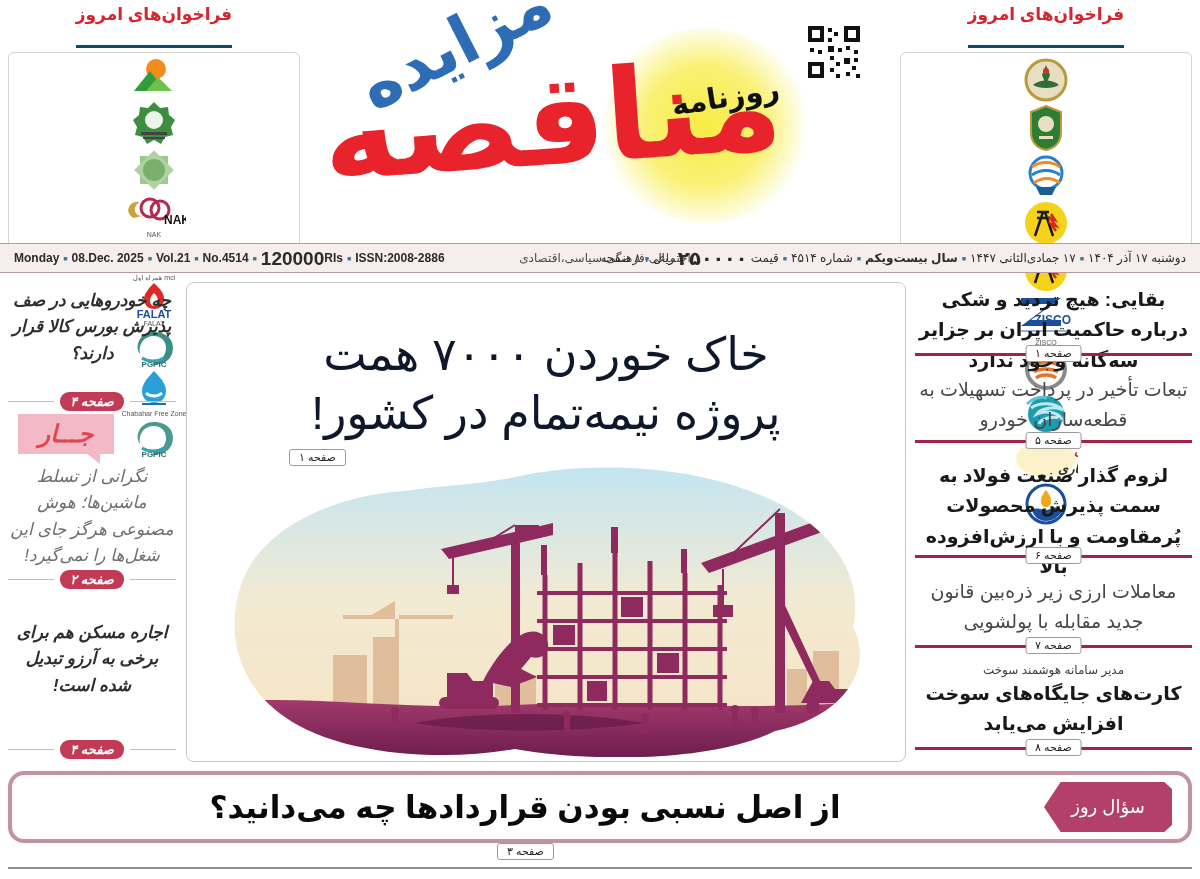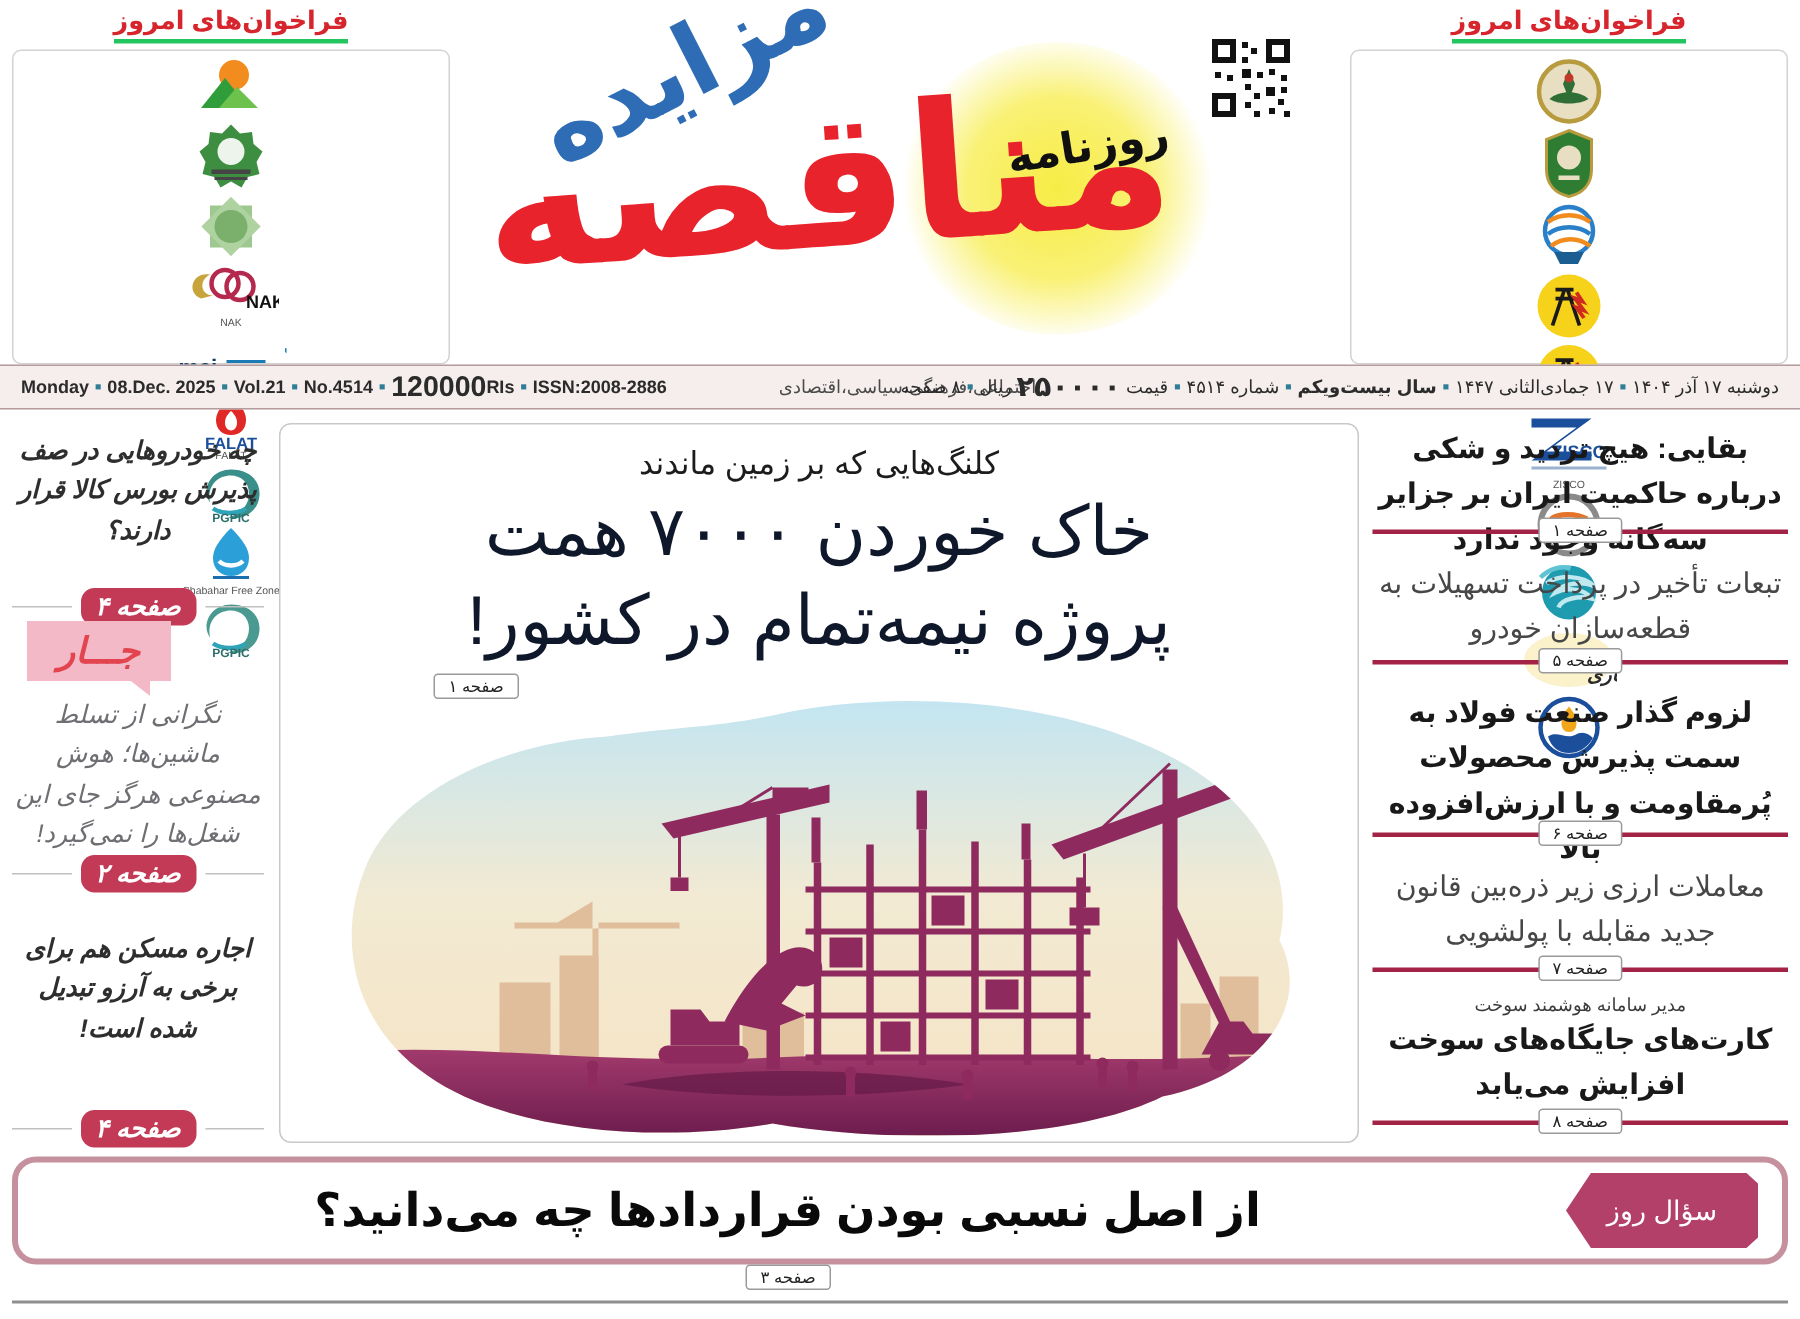"فراخوان‌های امروز" .calls-header .hd { border-bottom: 3px solid #22c55e -> 3px solid #0c4a6e; padding-bottom: 2px -> 20px }
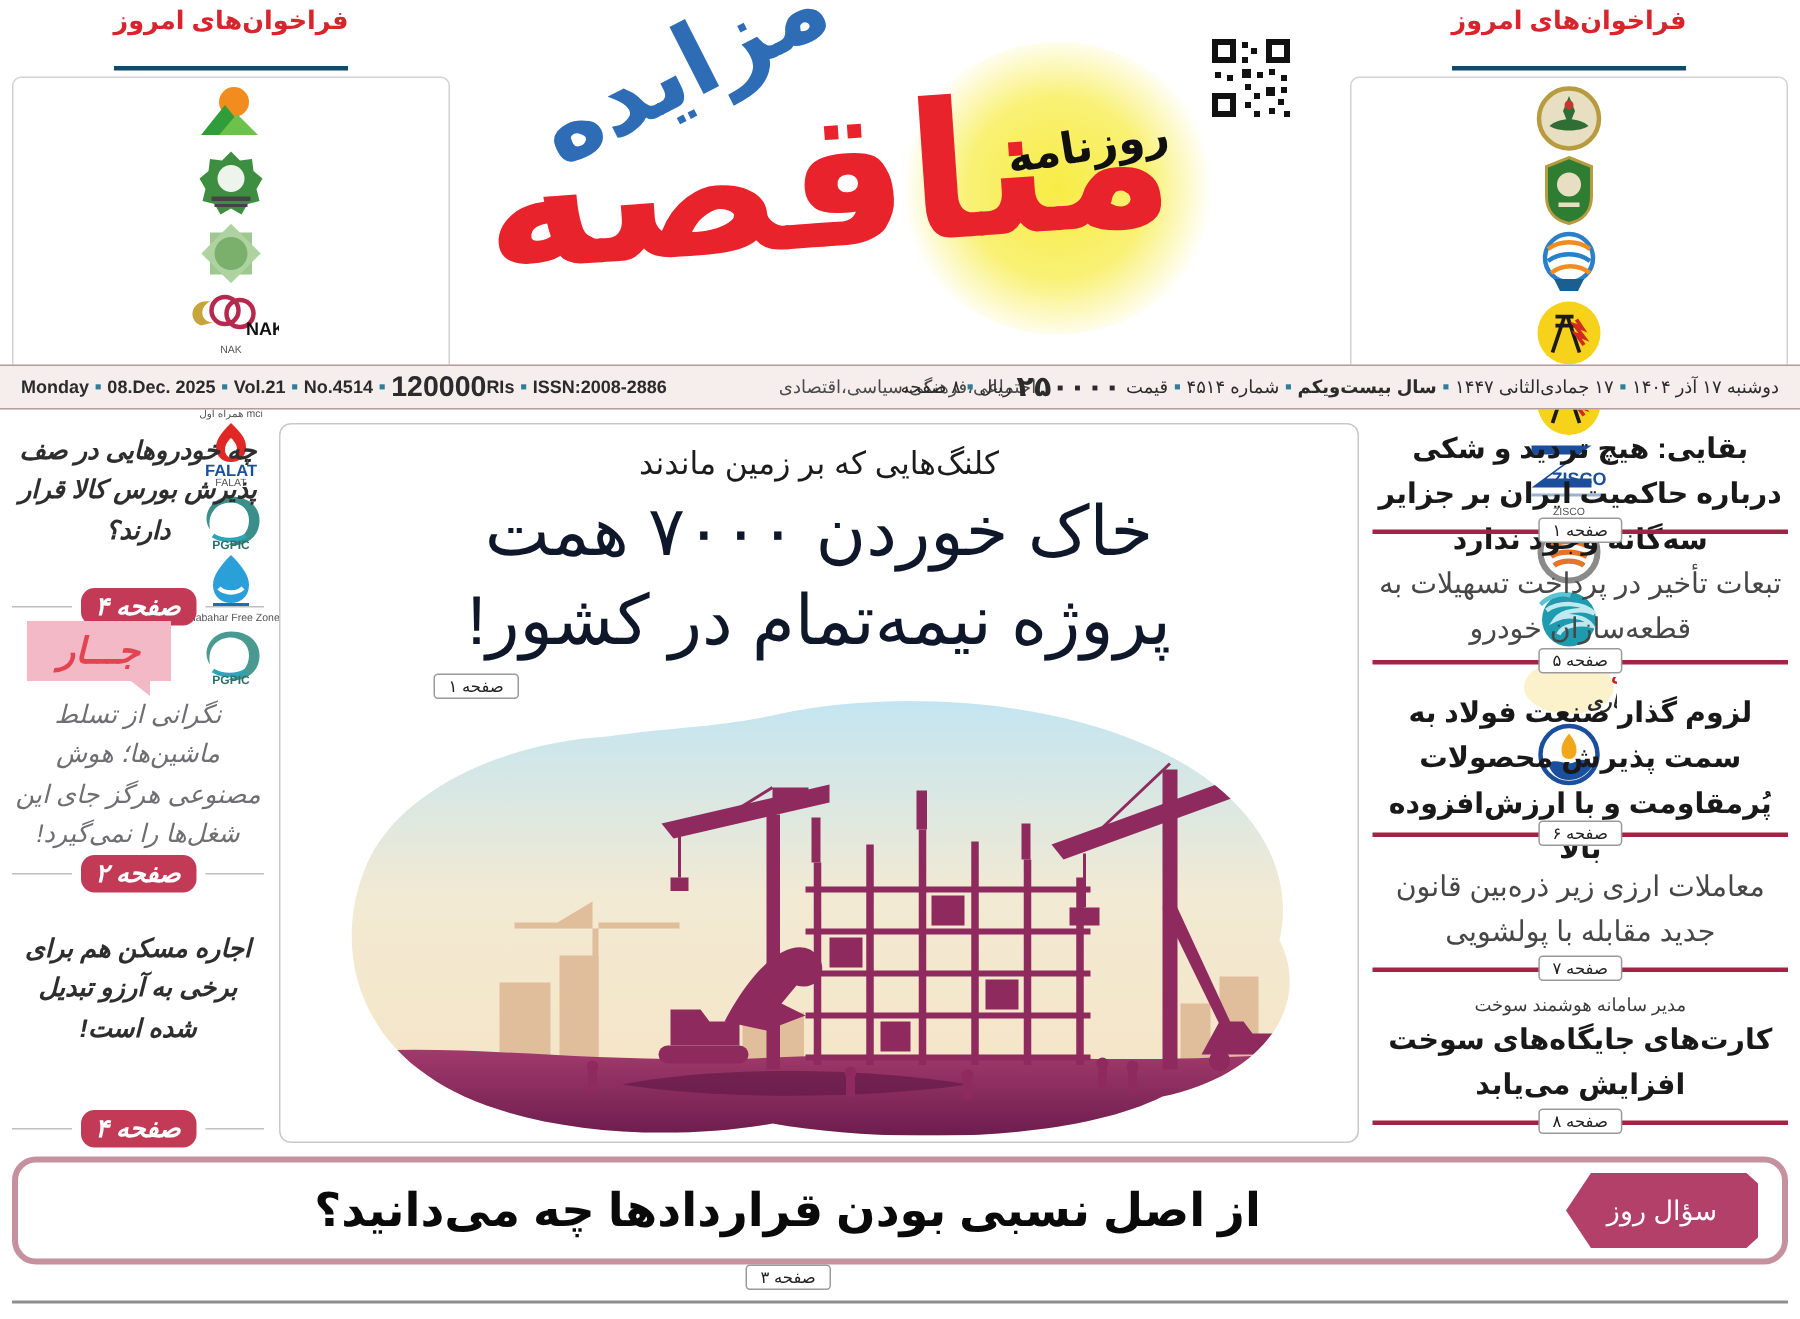"کلنگ‌هایی که بر زمین ماندند" div.ms-kicker { html: <div>کلنگ‌هایی که بر زمین ماندند</div> -> none }
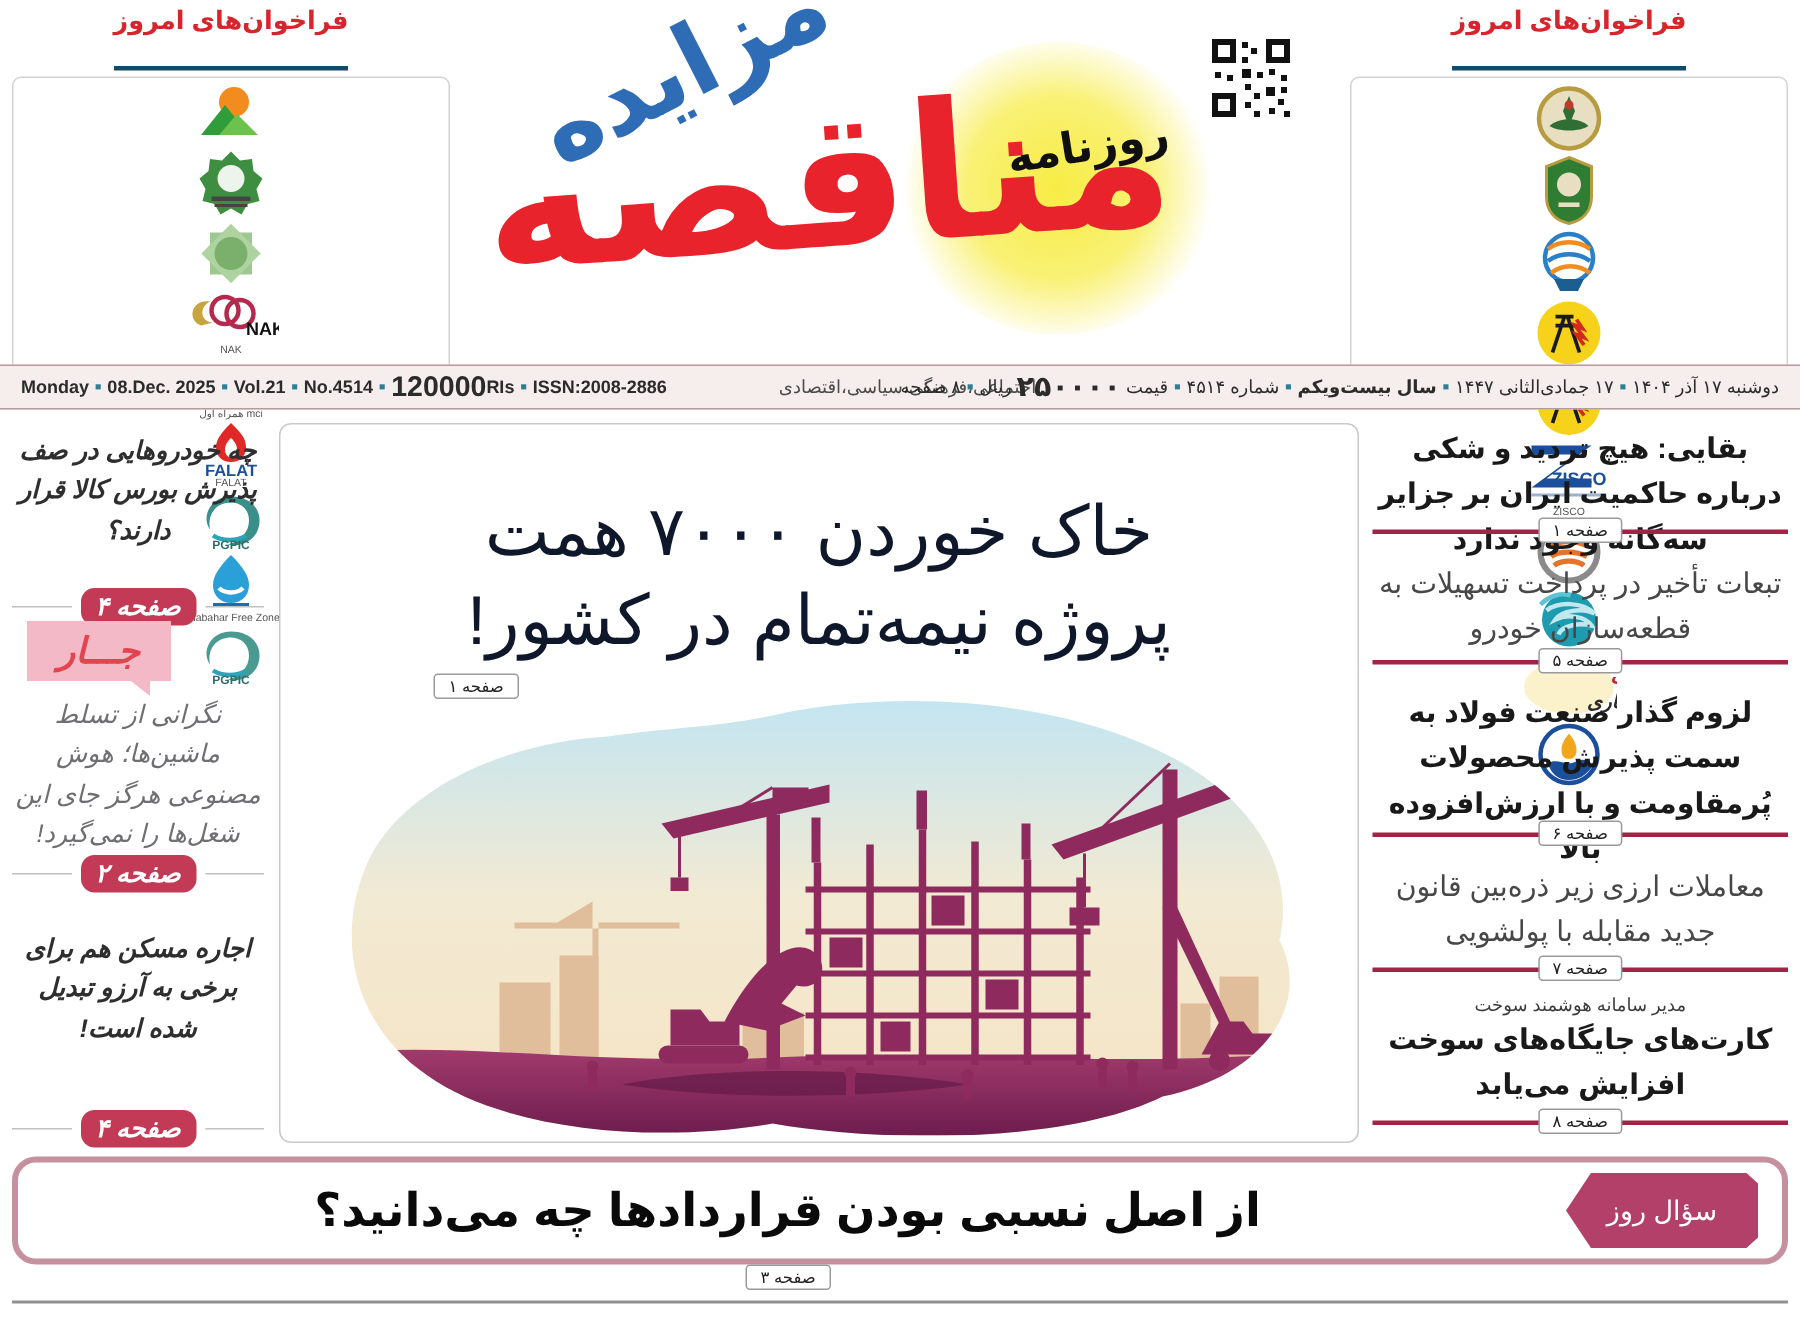"صفحه ۴" .pill { font-size: 17px -> 13px }
